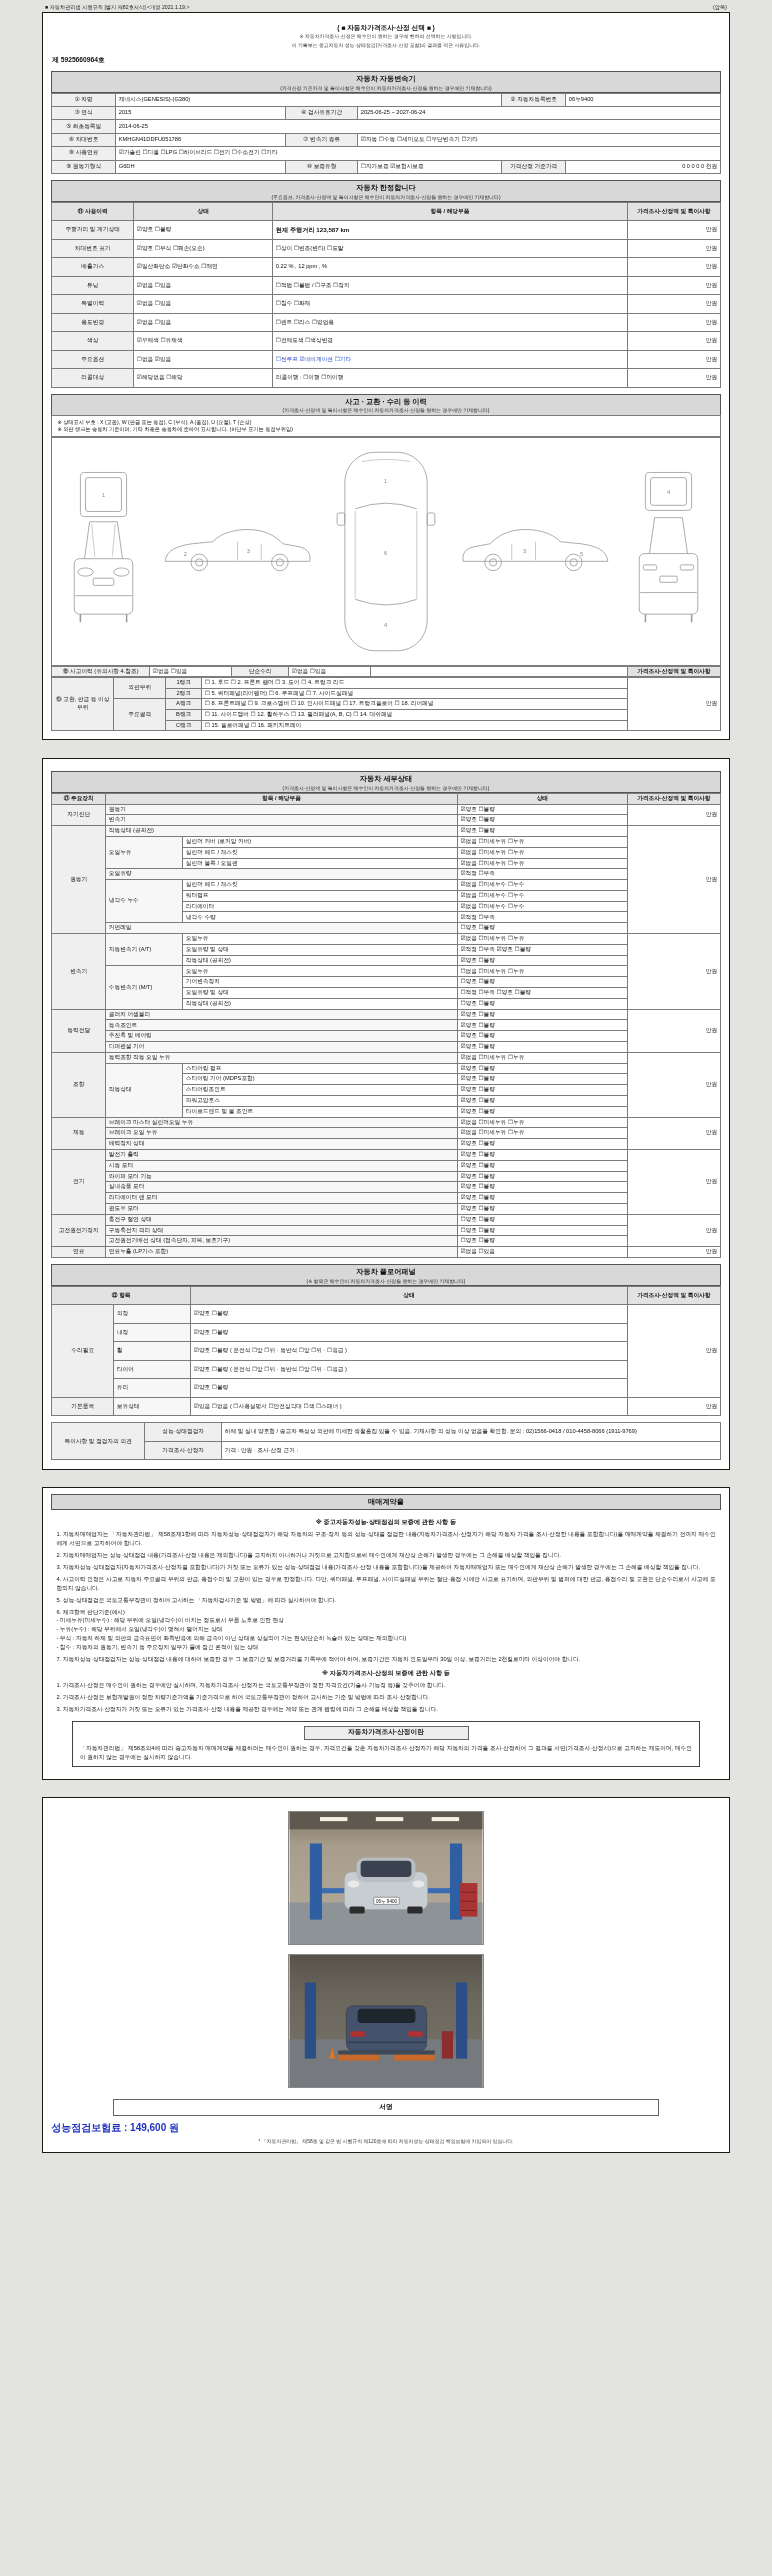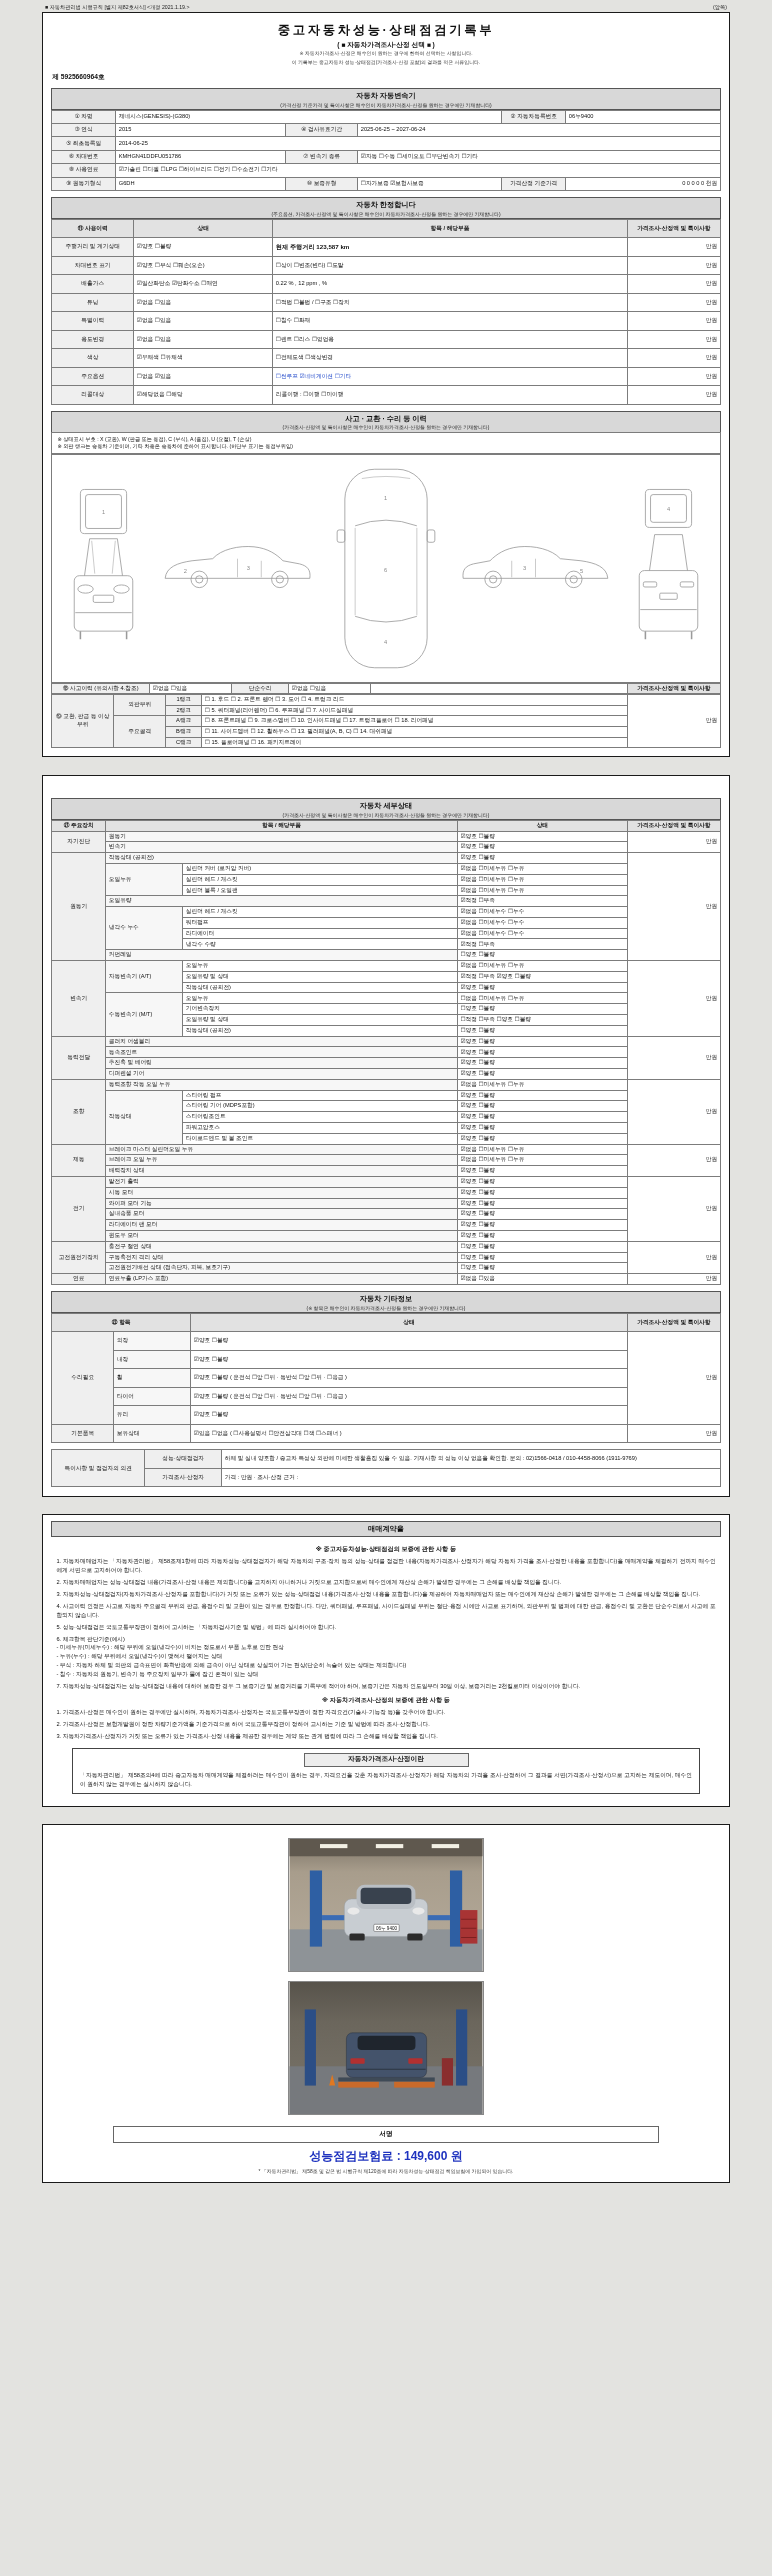"중고자동차성능·상태점검기록부" div.title { html: <div>중고자동차성능·상태점검기록부</div> -> none }
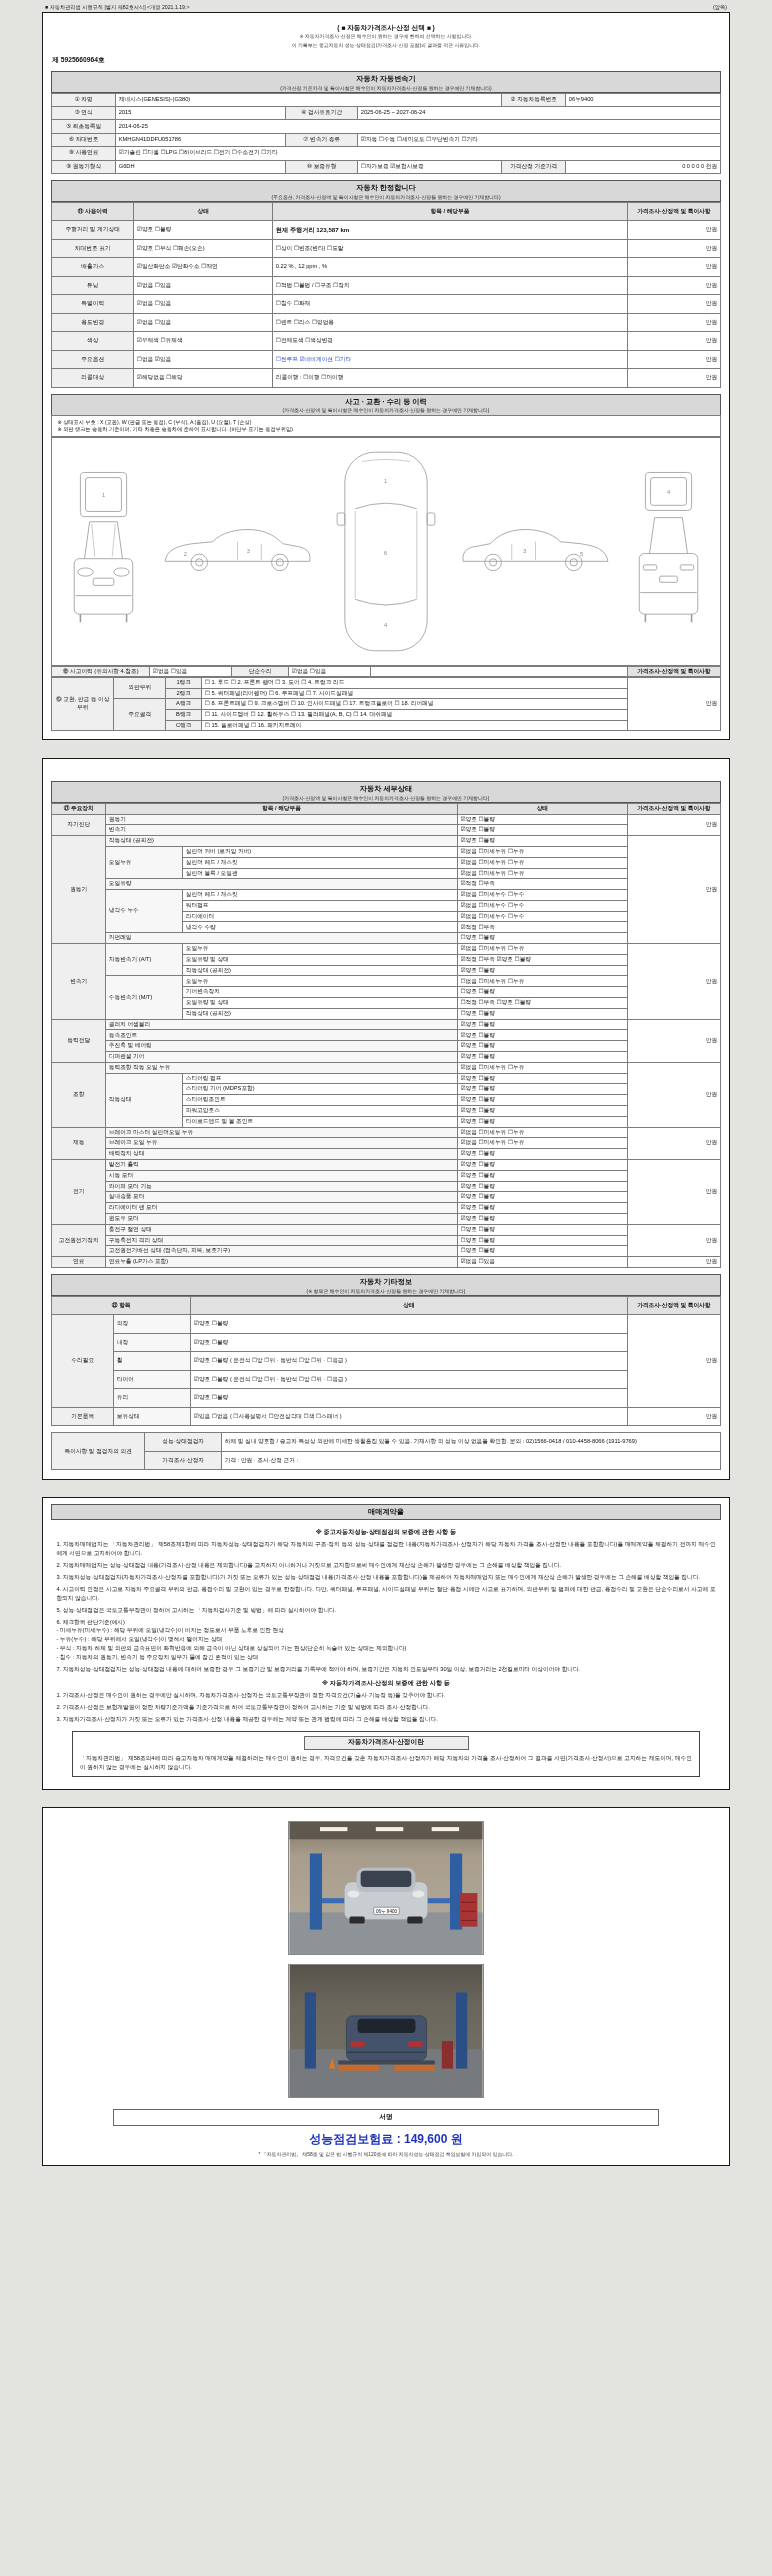"자동차 세부상태" div.secband { margin-top: 17px -> 7px }
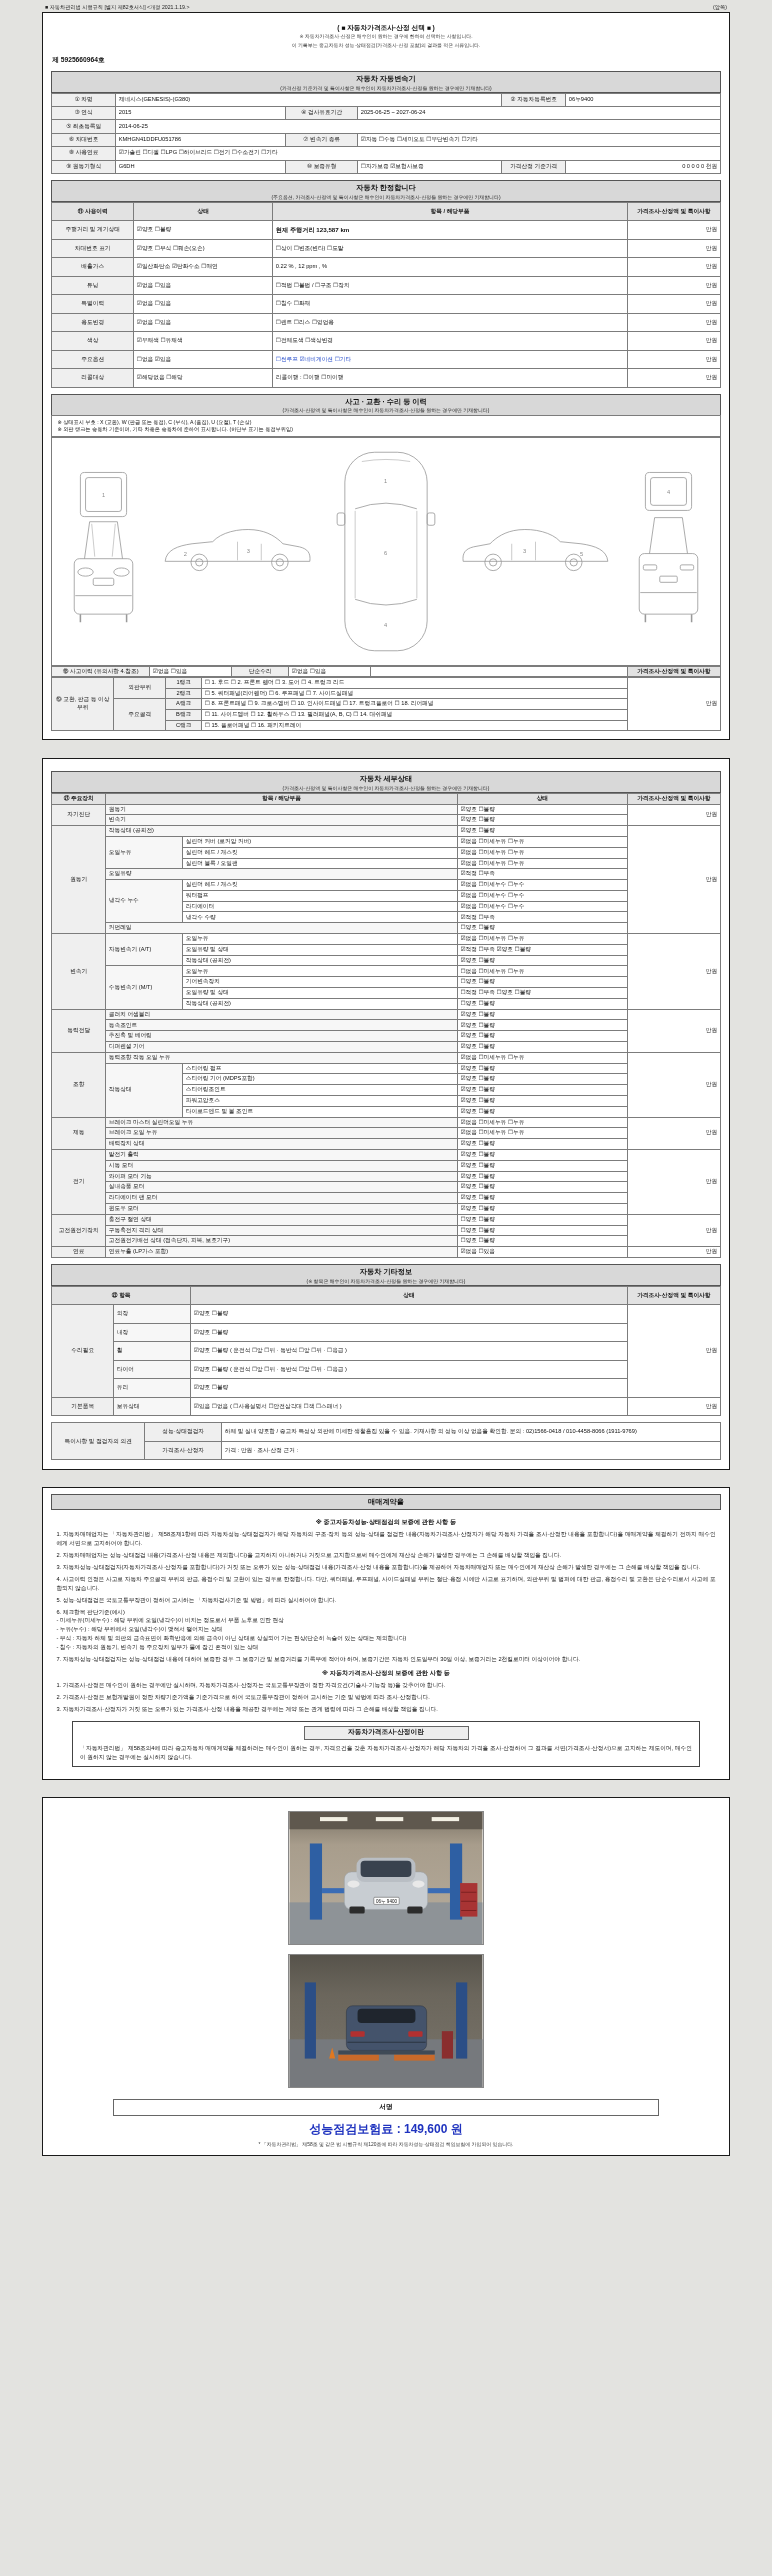"자동차 기타정보" div.t { text: 기타정보 -> 플로어패널 }
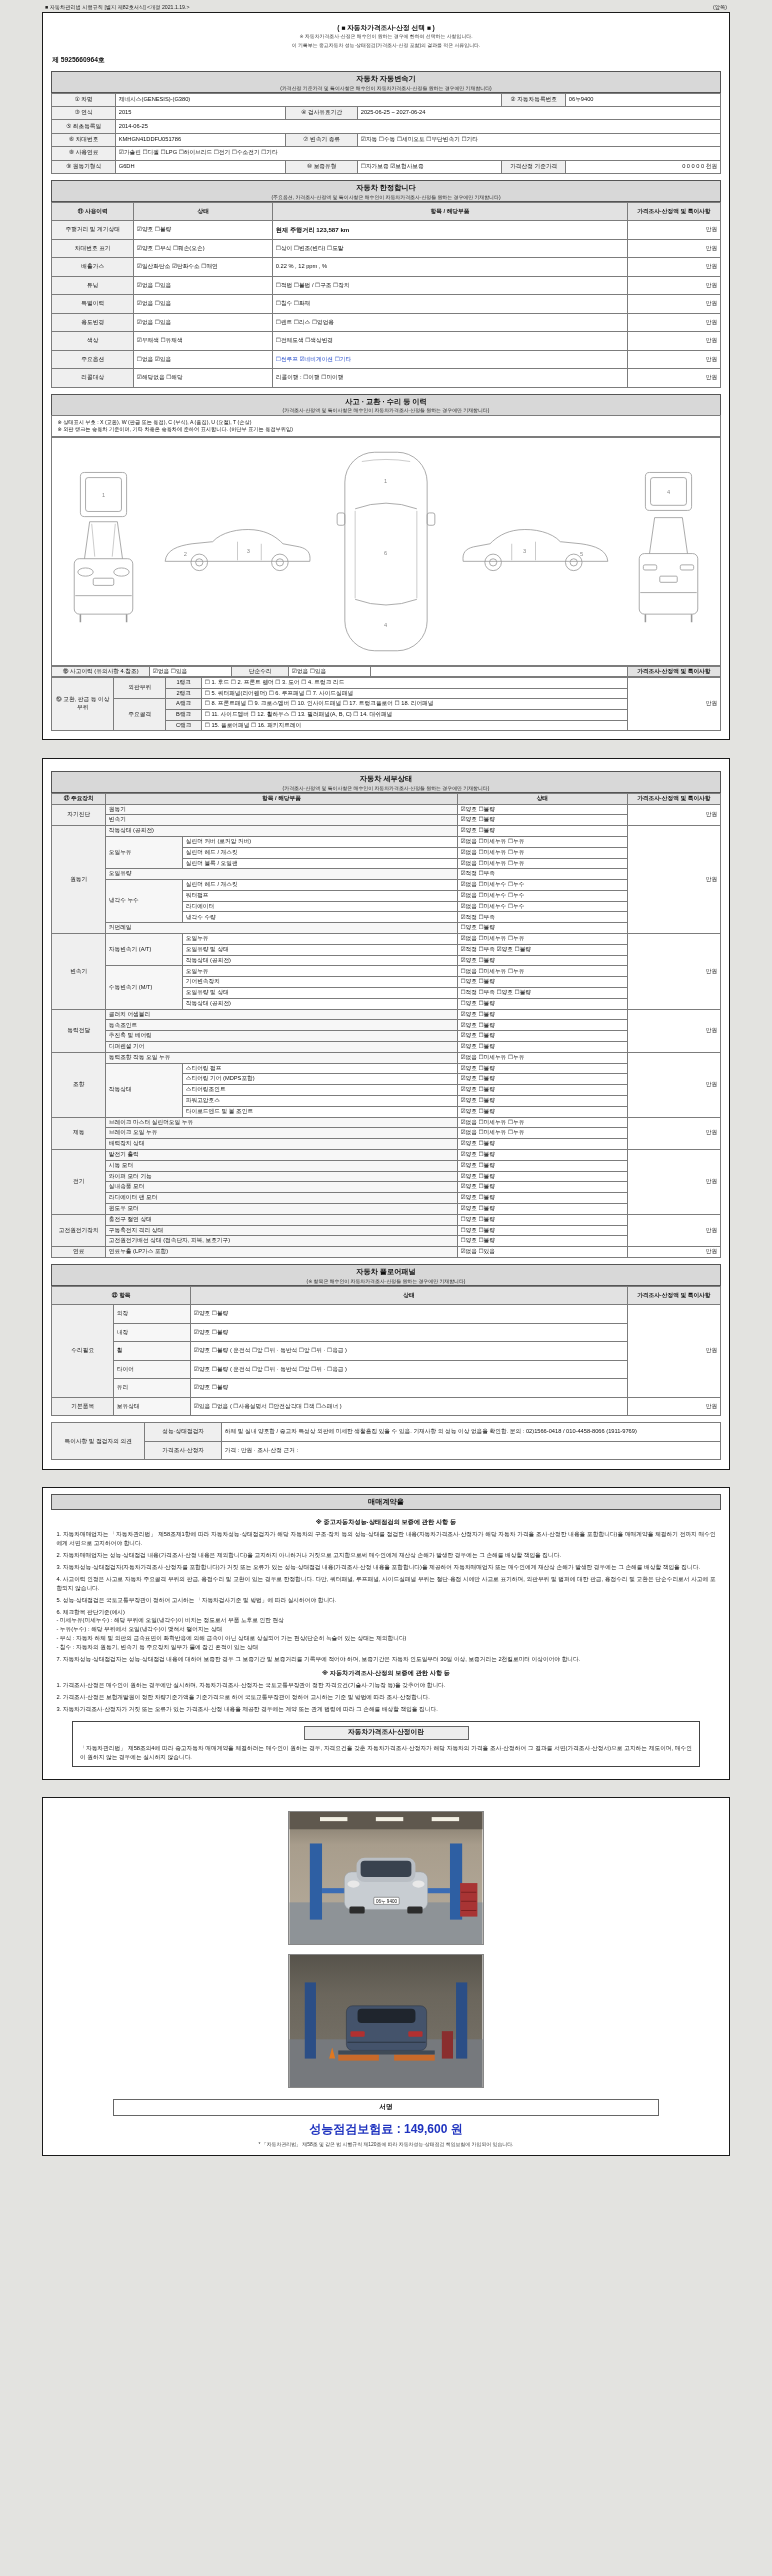"성능점검보험료 : 149,600 원" .fee { font-size: 12px -> 10px; text-align: center -> left }
